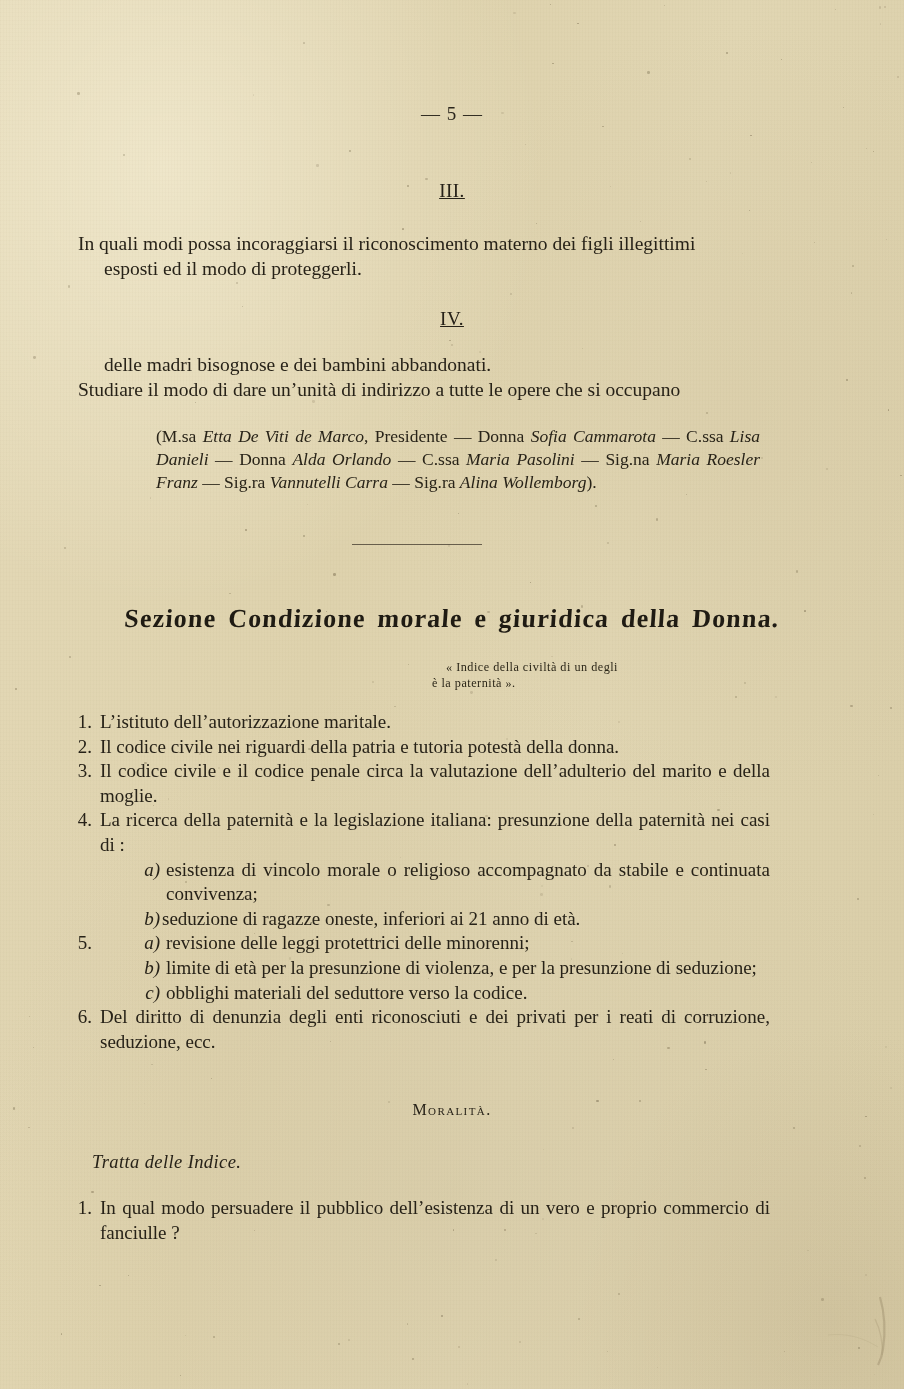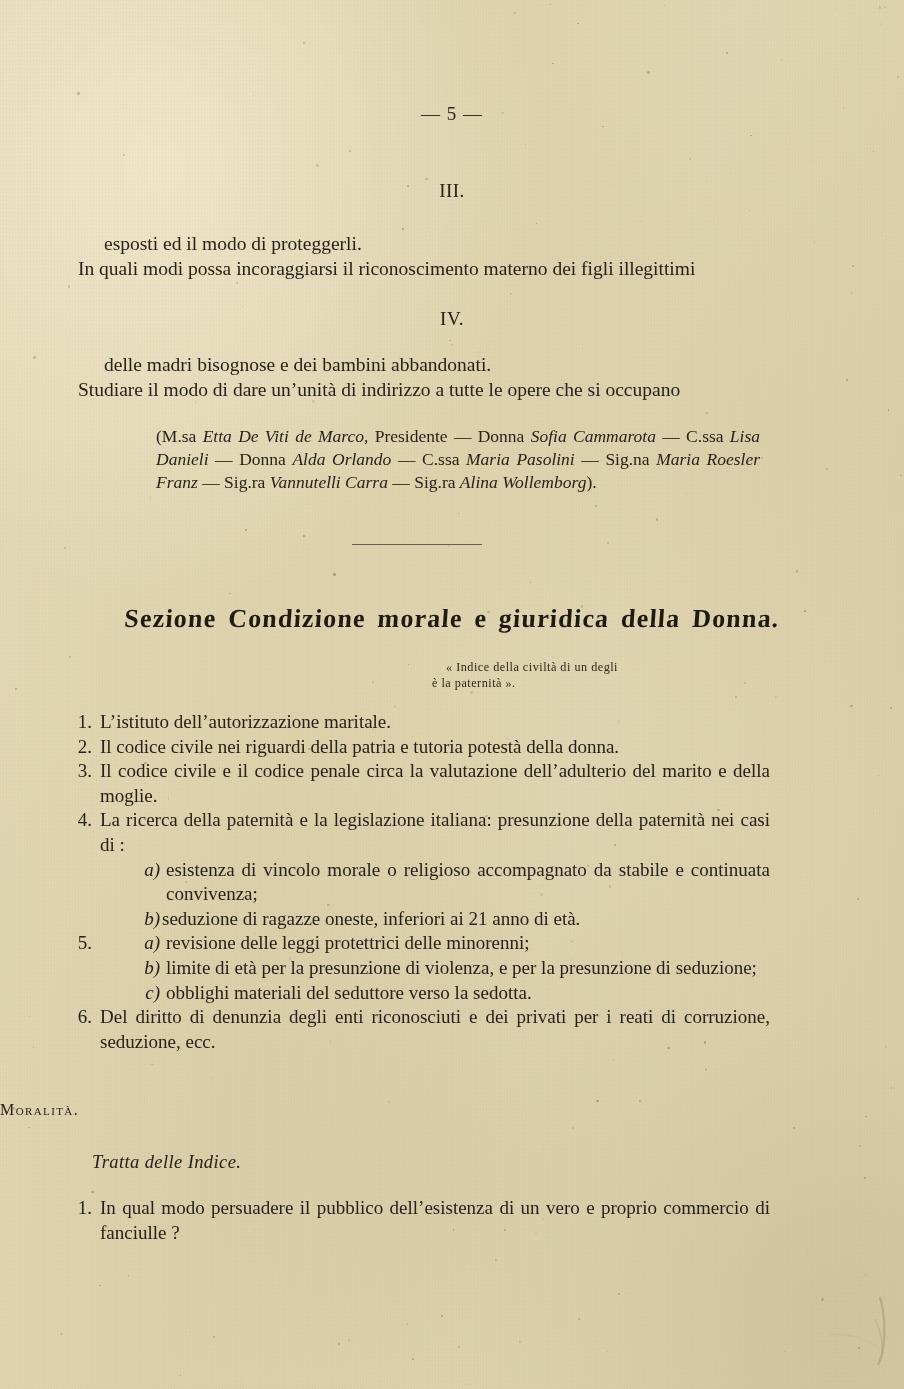"III." .roman { text-decoration: none -> underline }
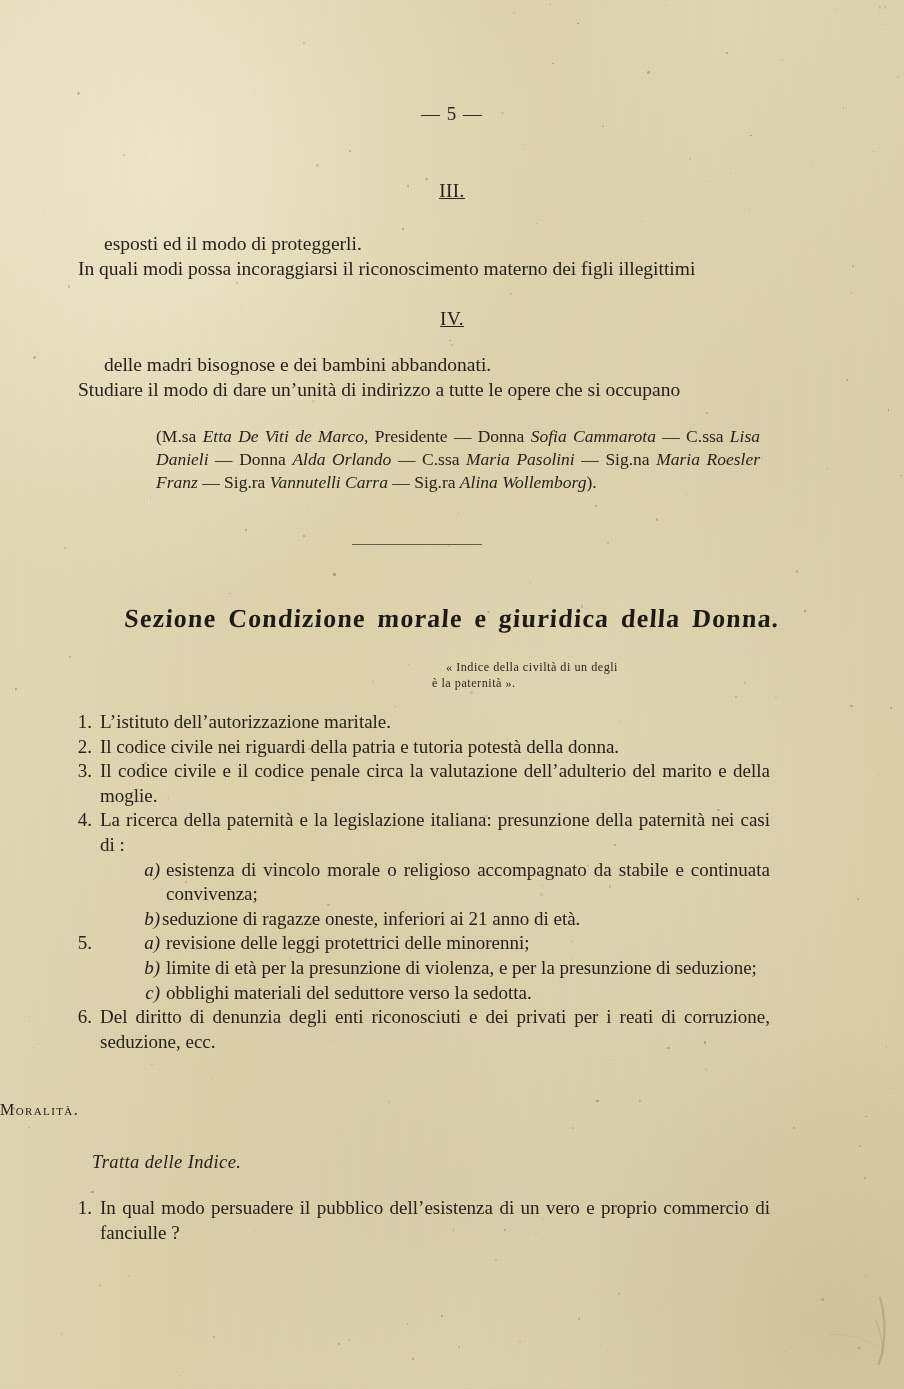"esposti ed il modo di" span.ind { order: before "In quali modi possa incoraggiarsi" -> after "In quali modi possa incoraggiarsi" }
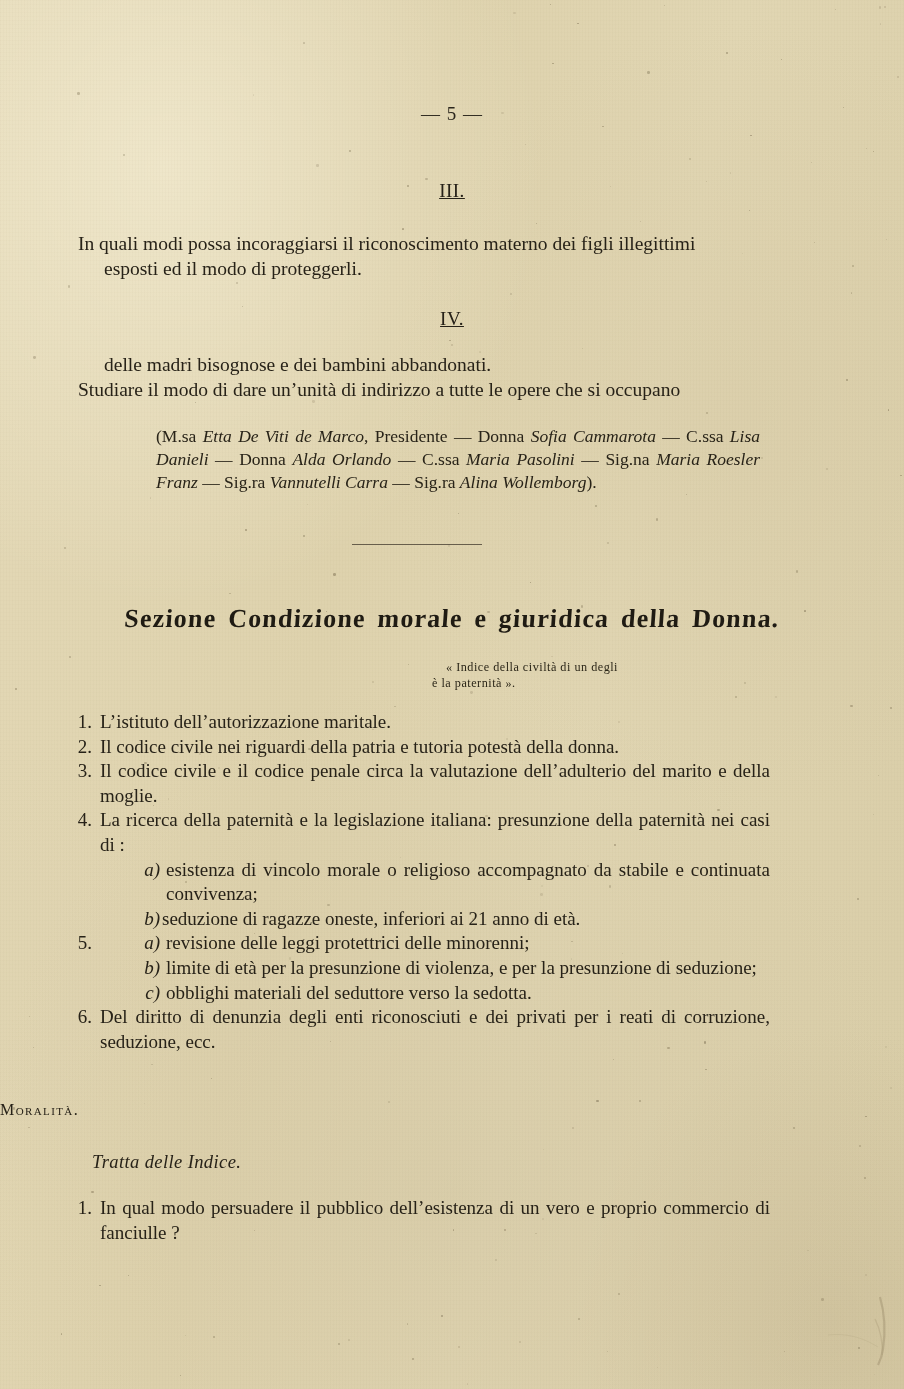"obblighi materiali del seduttore verso" span { text: sedotta -> codice }
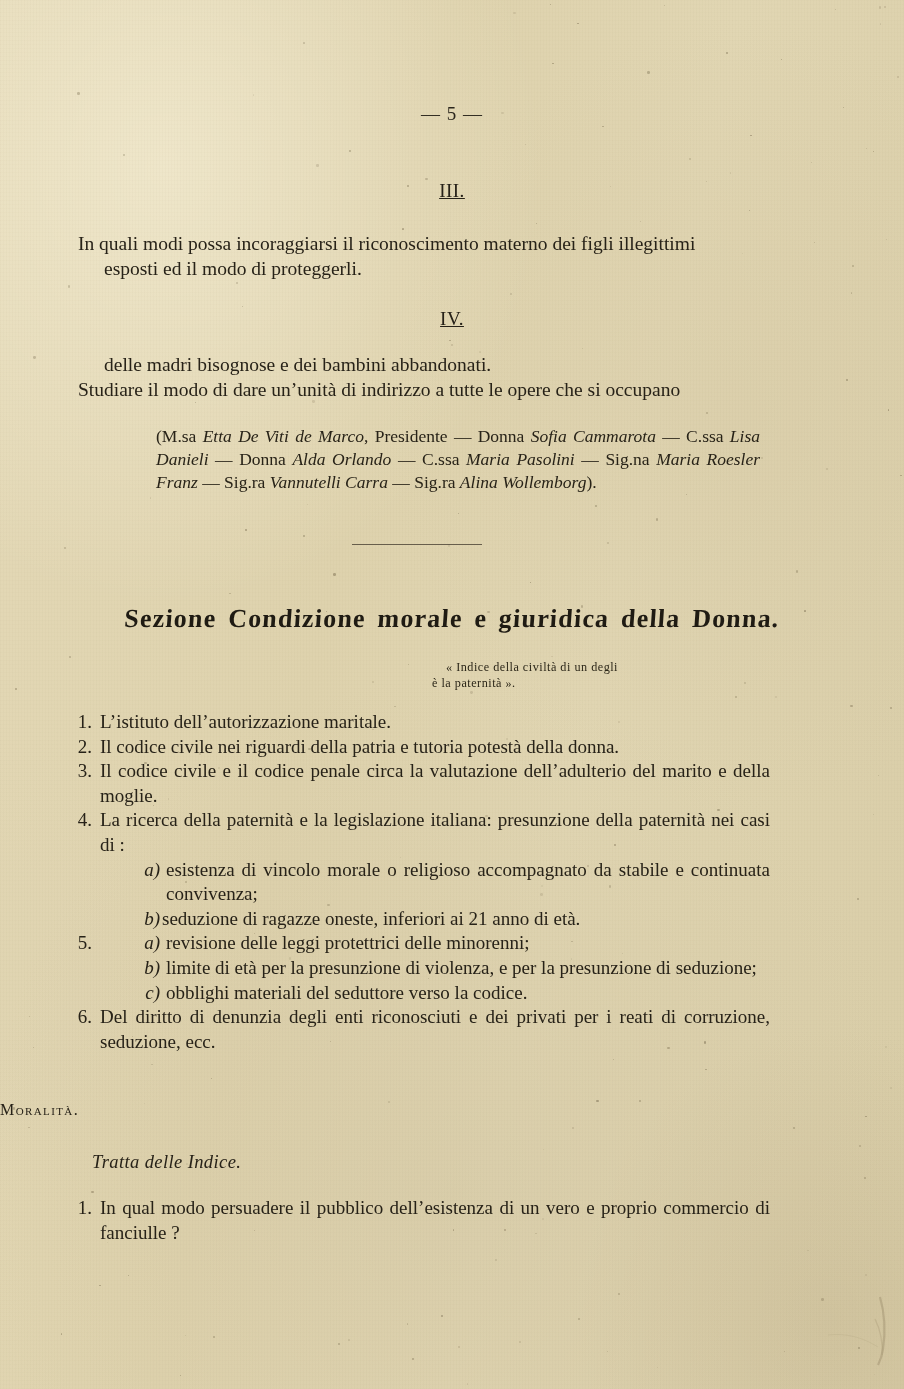"Moralità." .moralita { text-align: none -> center }
